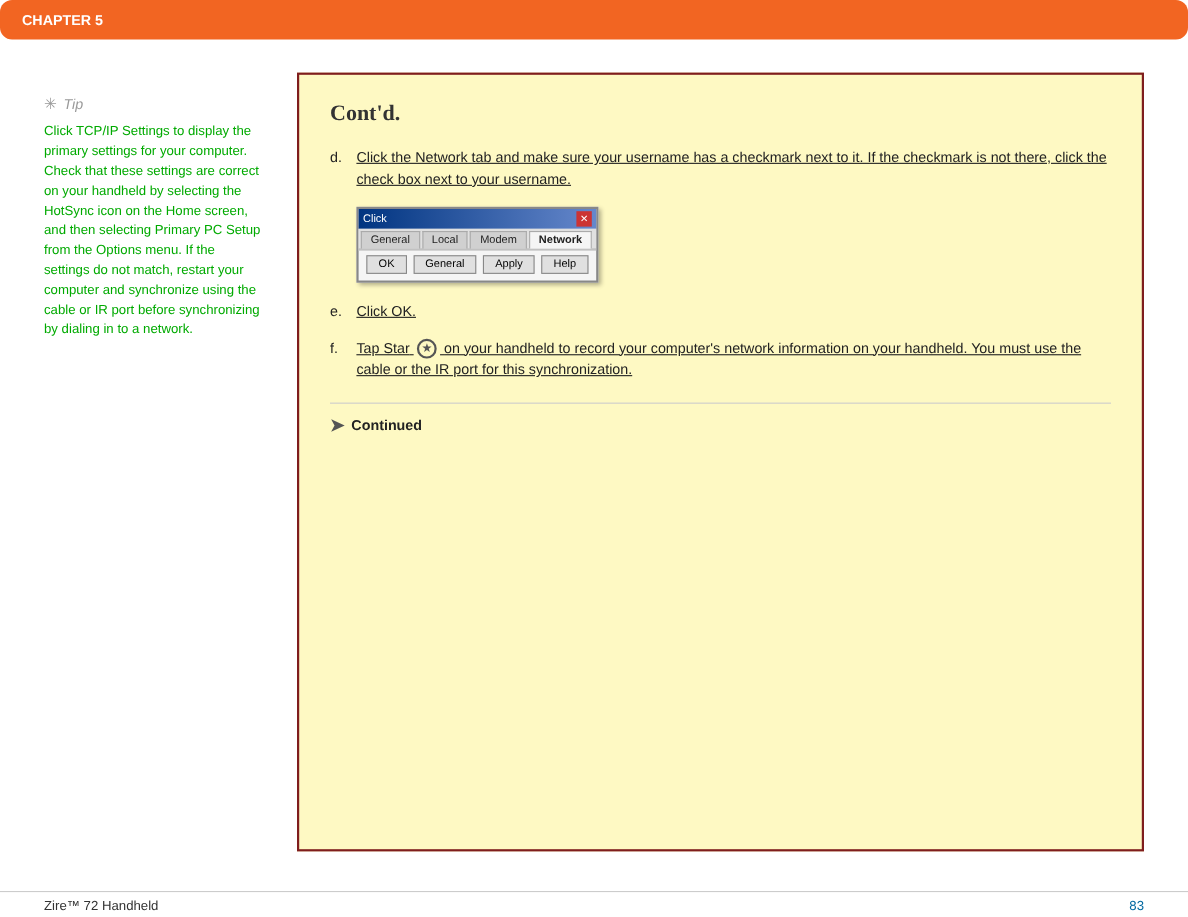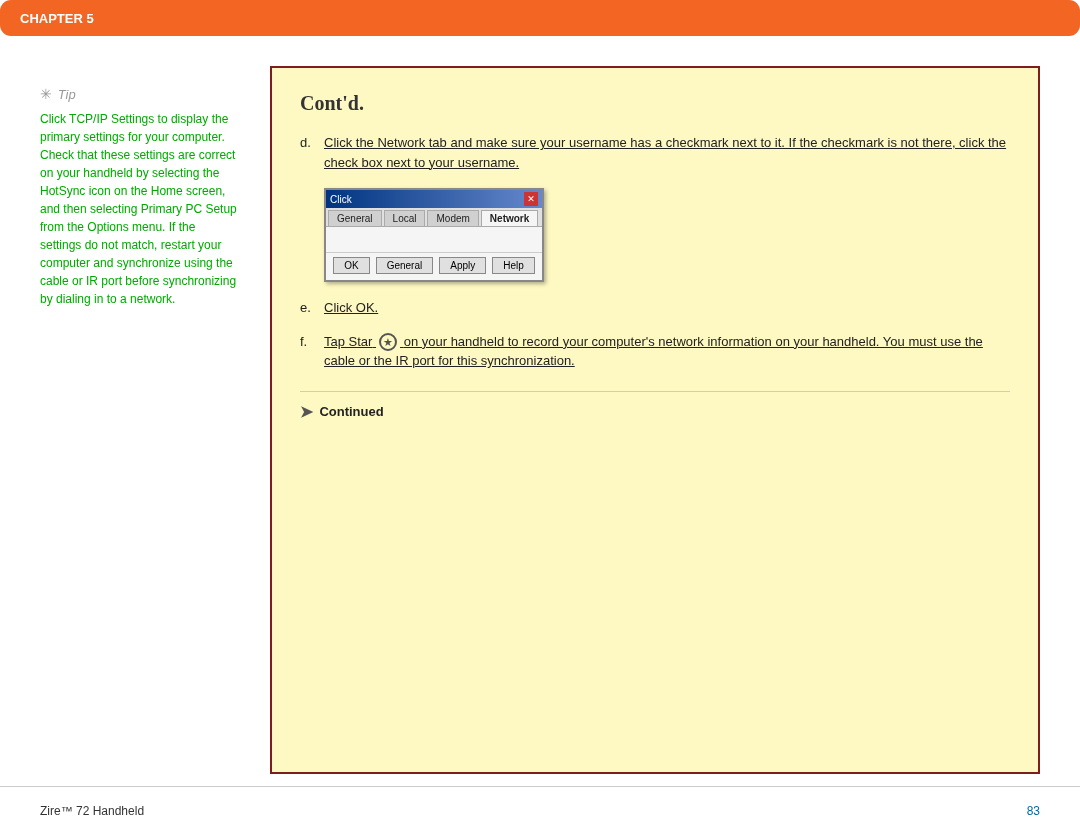"OK" .dialog-footer { margin-top: 25px -> none }
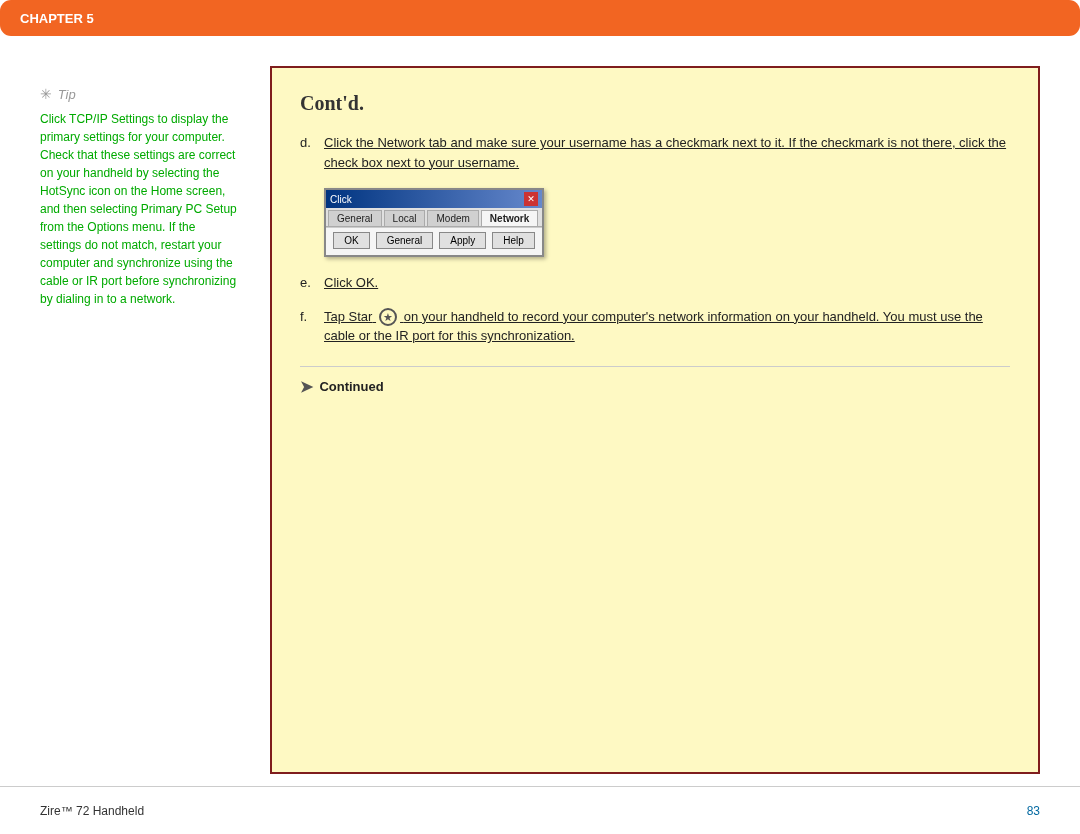"Zire™ 72 Handheld" .page-footer { height: 48px -> 24px }
